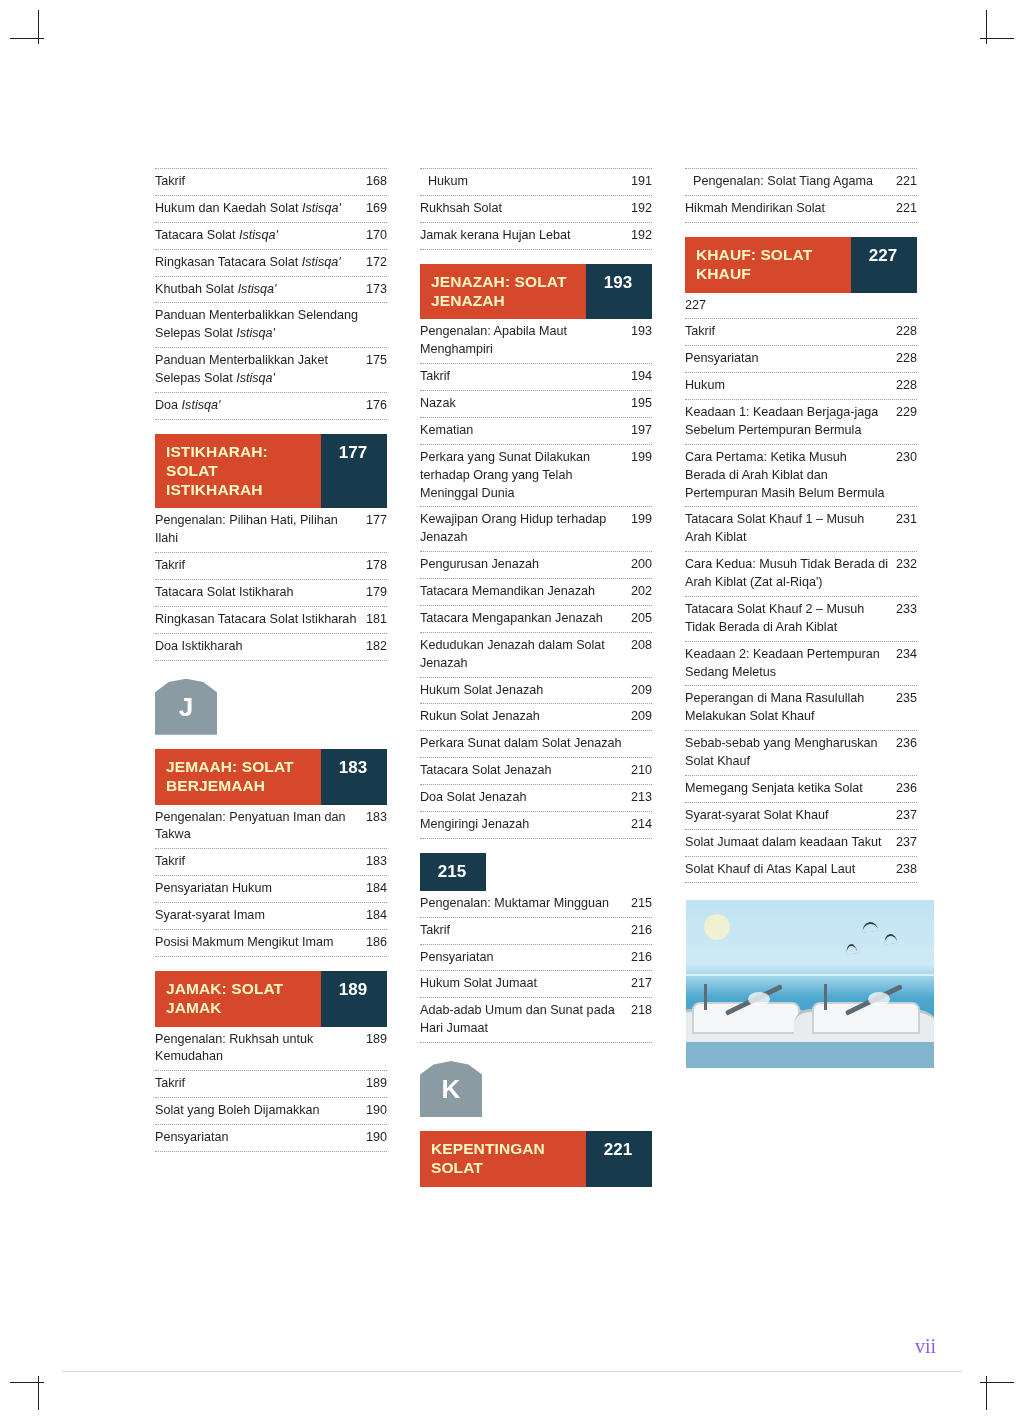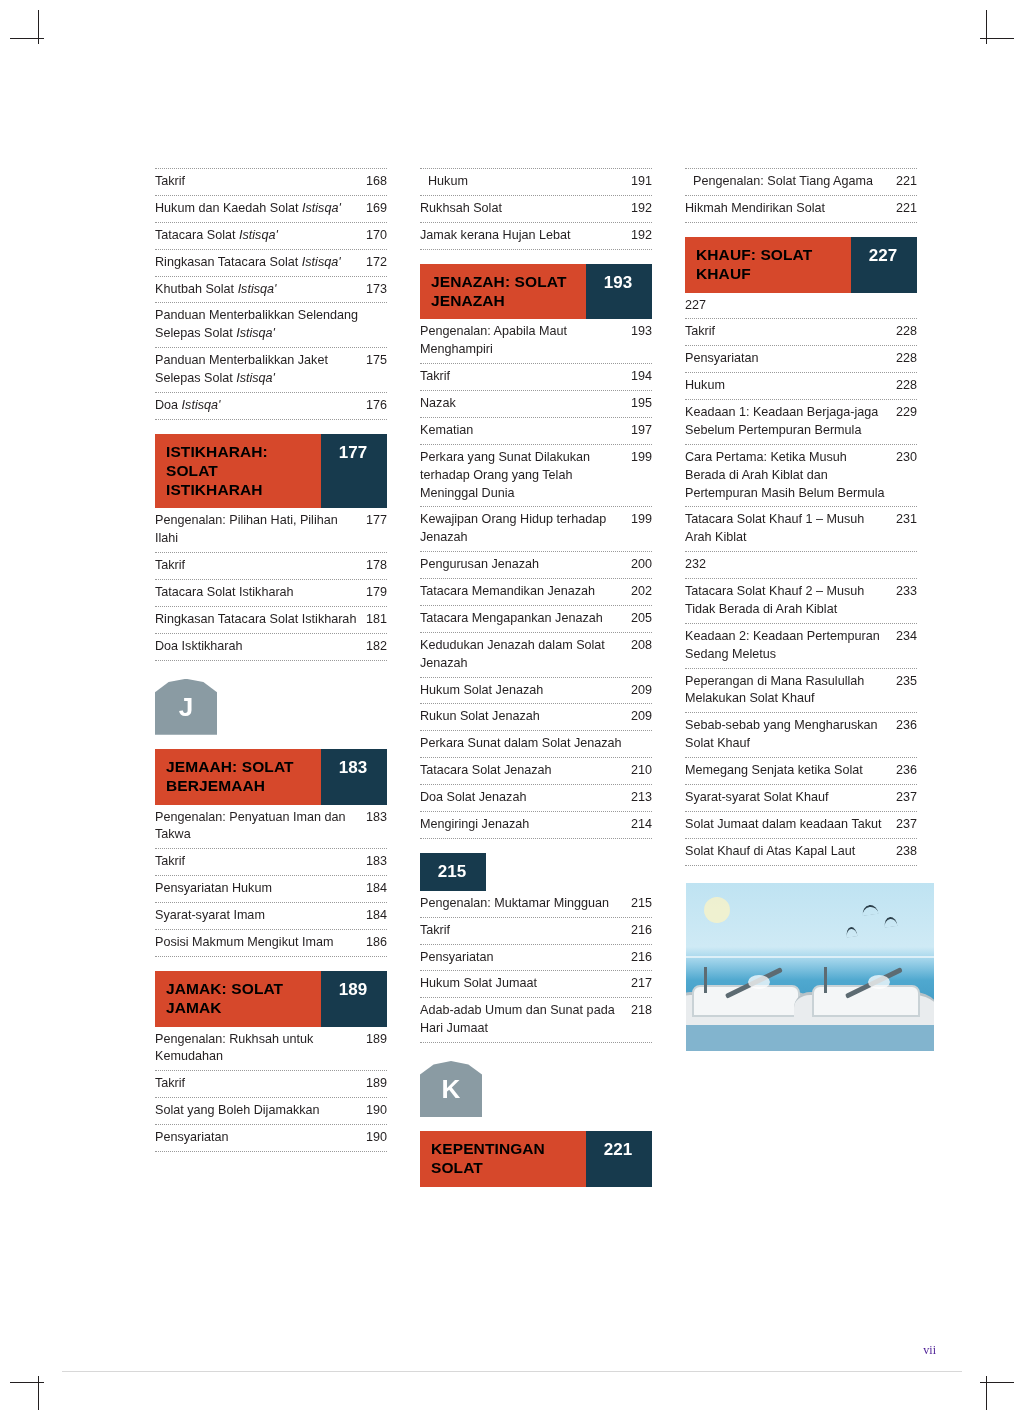"KHAUF: SOLAT KHAUF" .secthead .title { color: #000000 -> #fef9c3 }
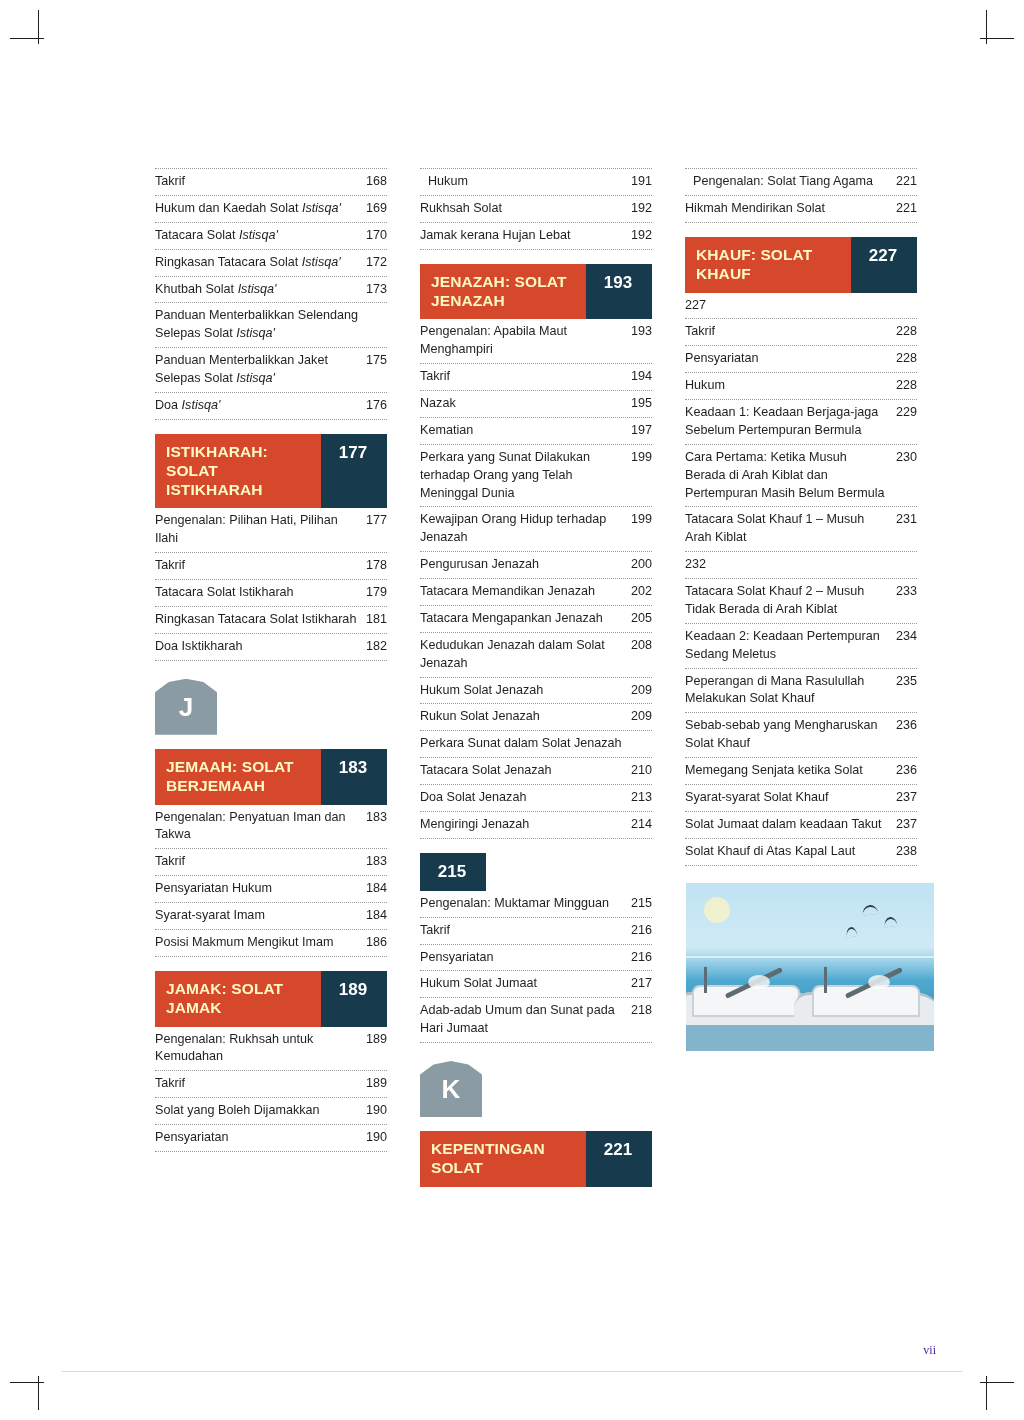"Cara Kedua: Musuh Tidak Berada" span.t { html: none -> <span>Cara Kedua: Musuh Tidak Berada di Arah Kiblat (Zat al-Riqa')</span> }
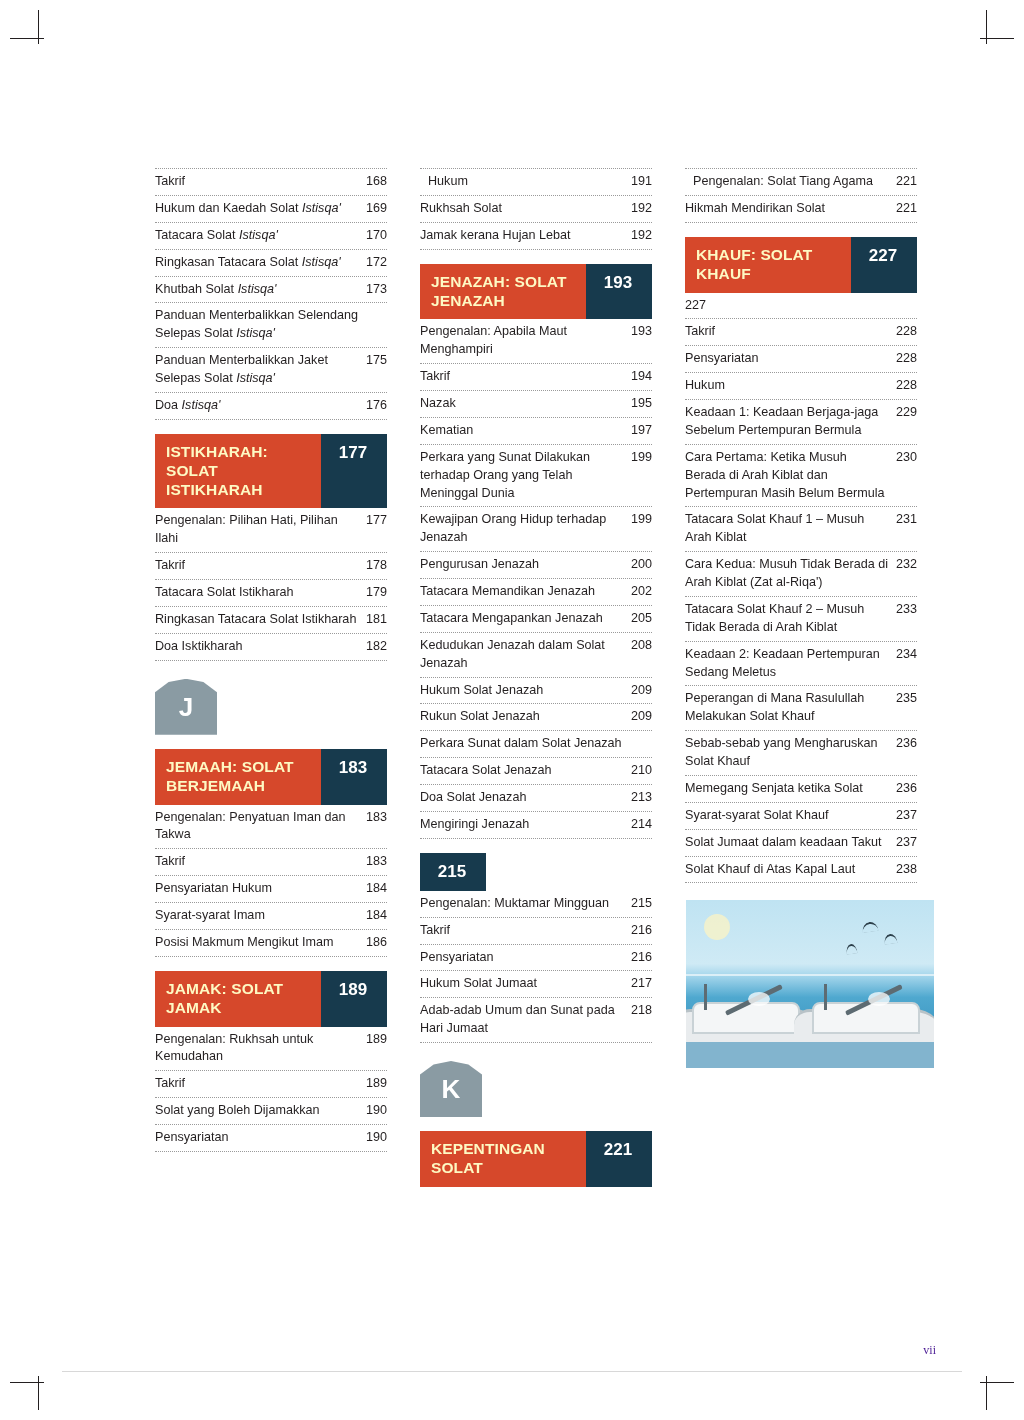"vii" .folio { color: #4c1d95 -> #8b5cf6; font-size: 12px -> 20px }
